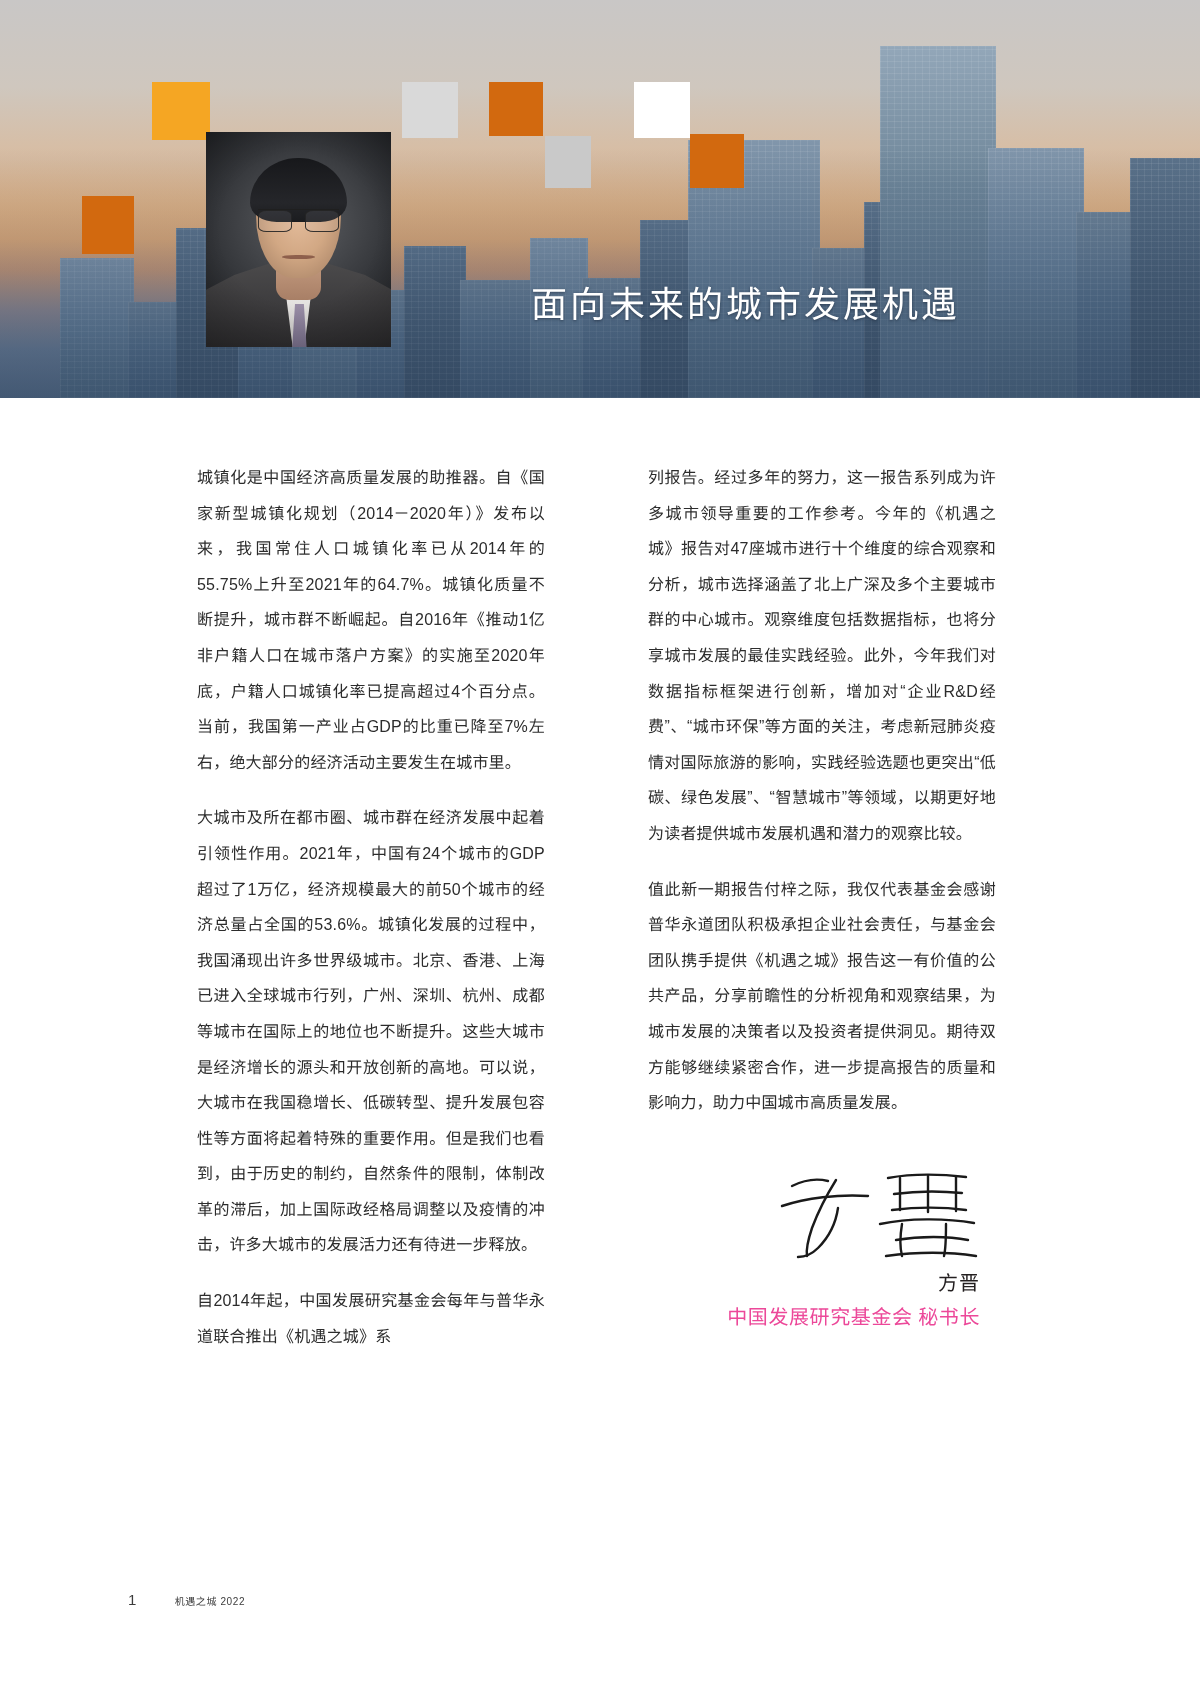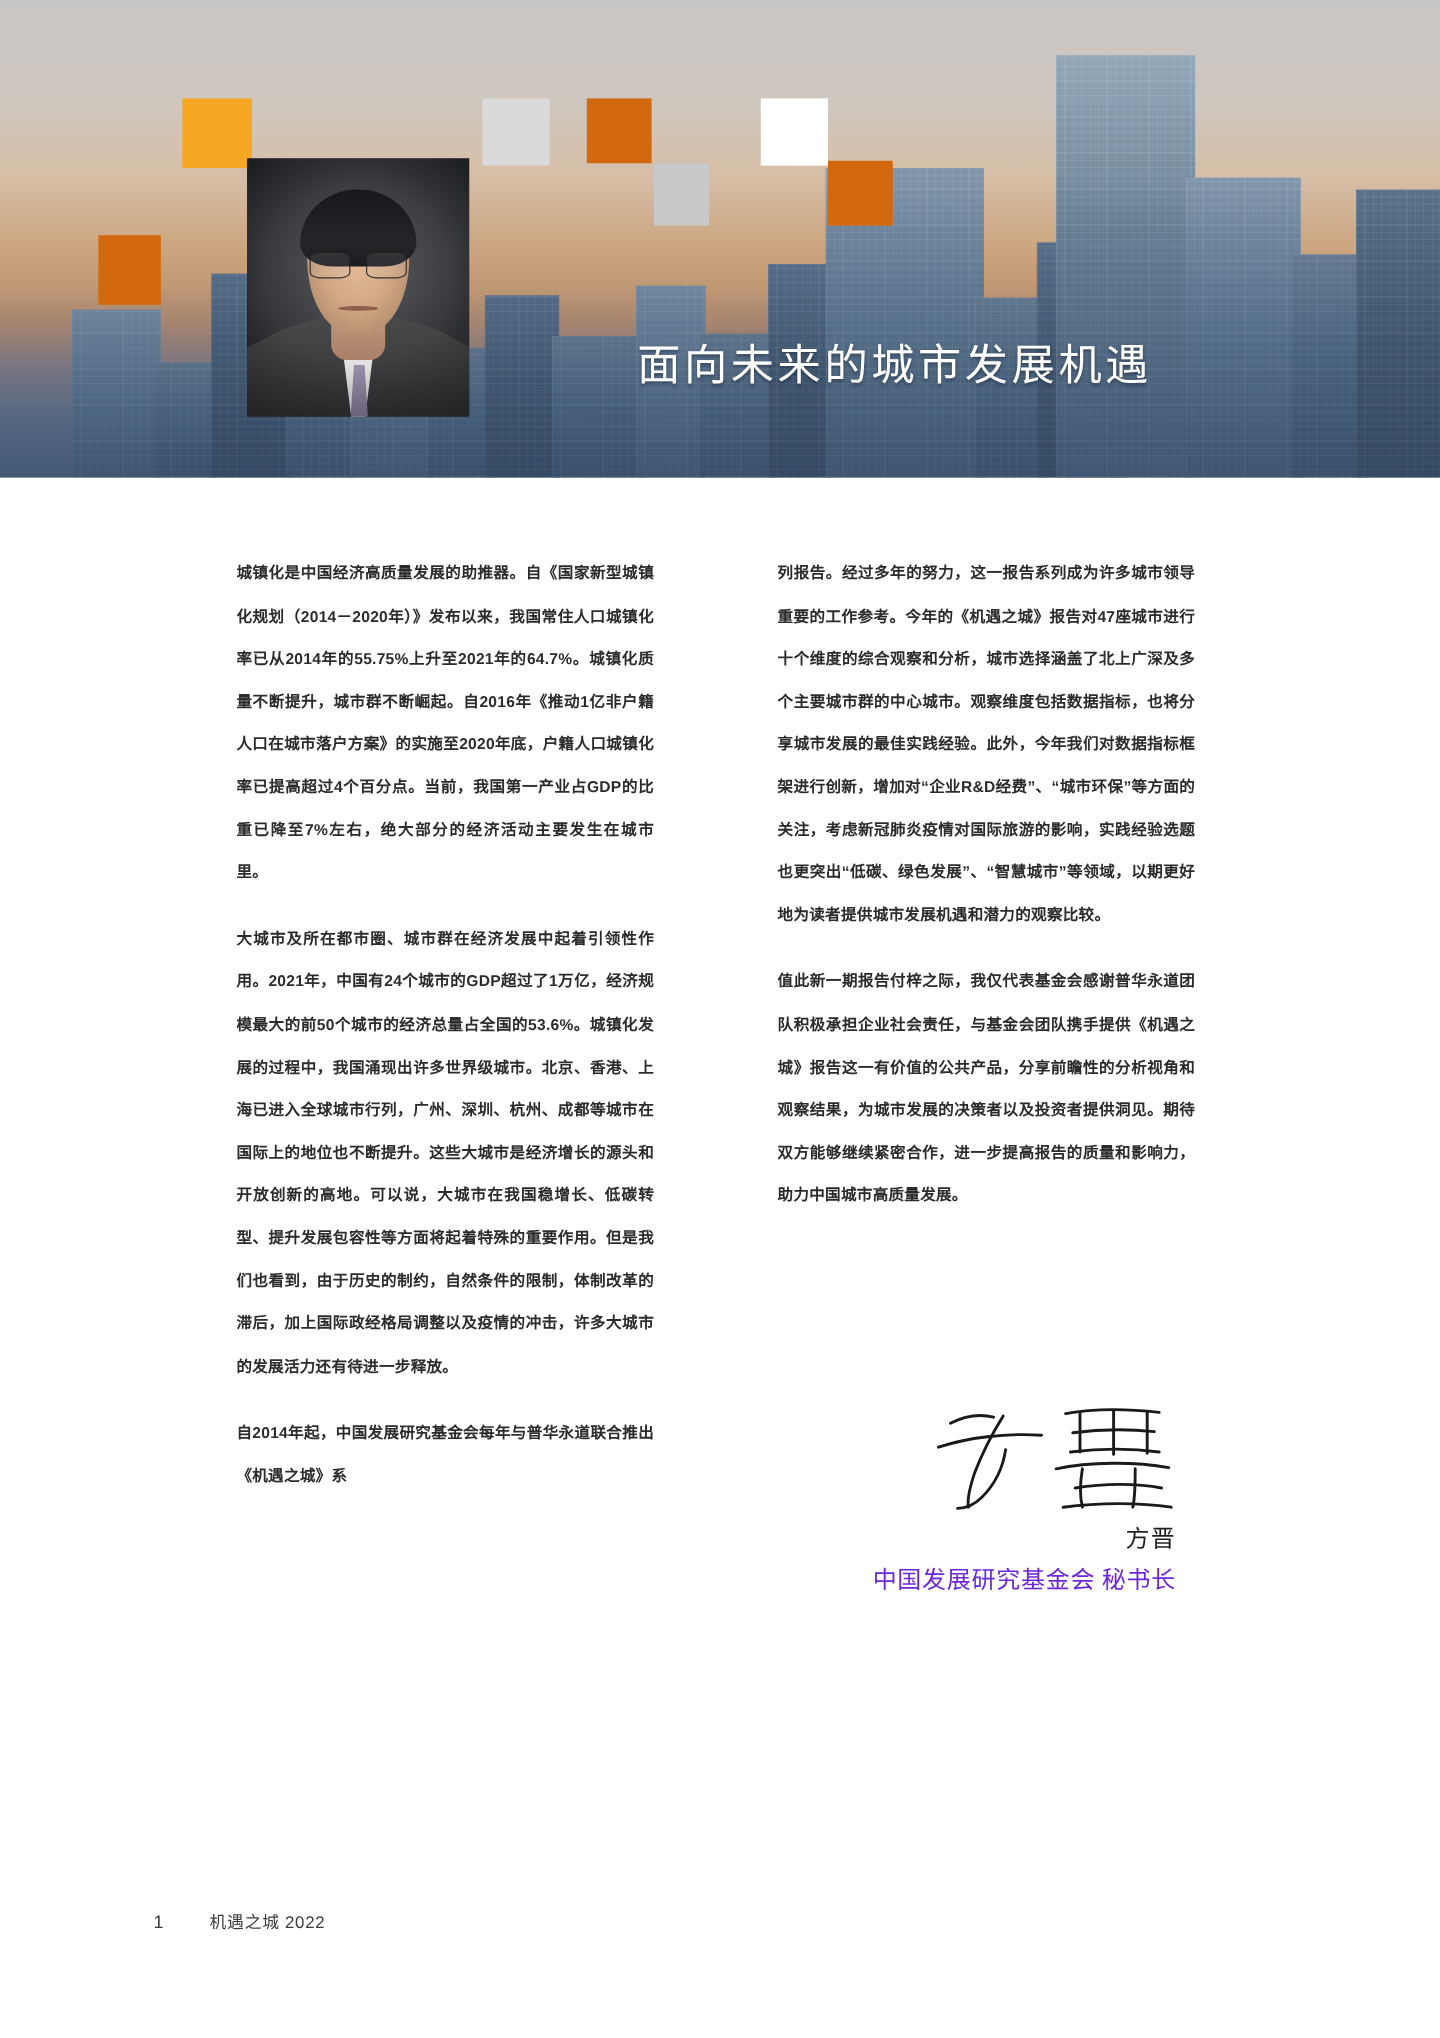"城镇化是中国经济高质量发展的助推器。自《国家新型城镇化规划（2014－2020年" .para { font-size: 13px -> 16px; font-weight: 700 -> 400 }
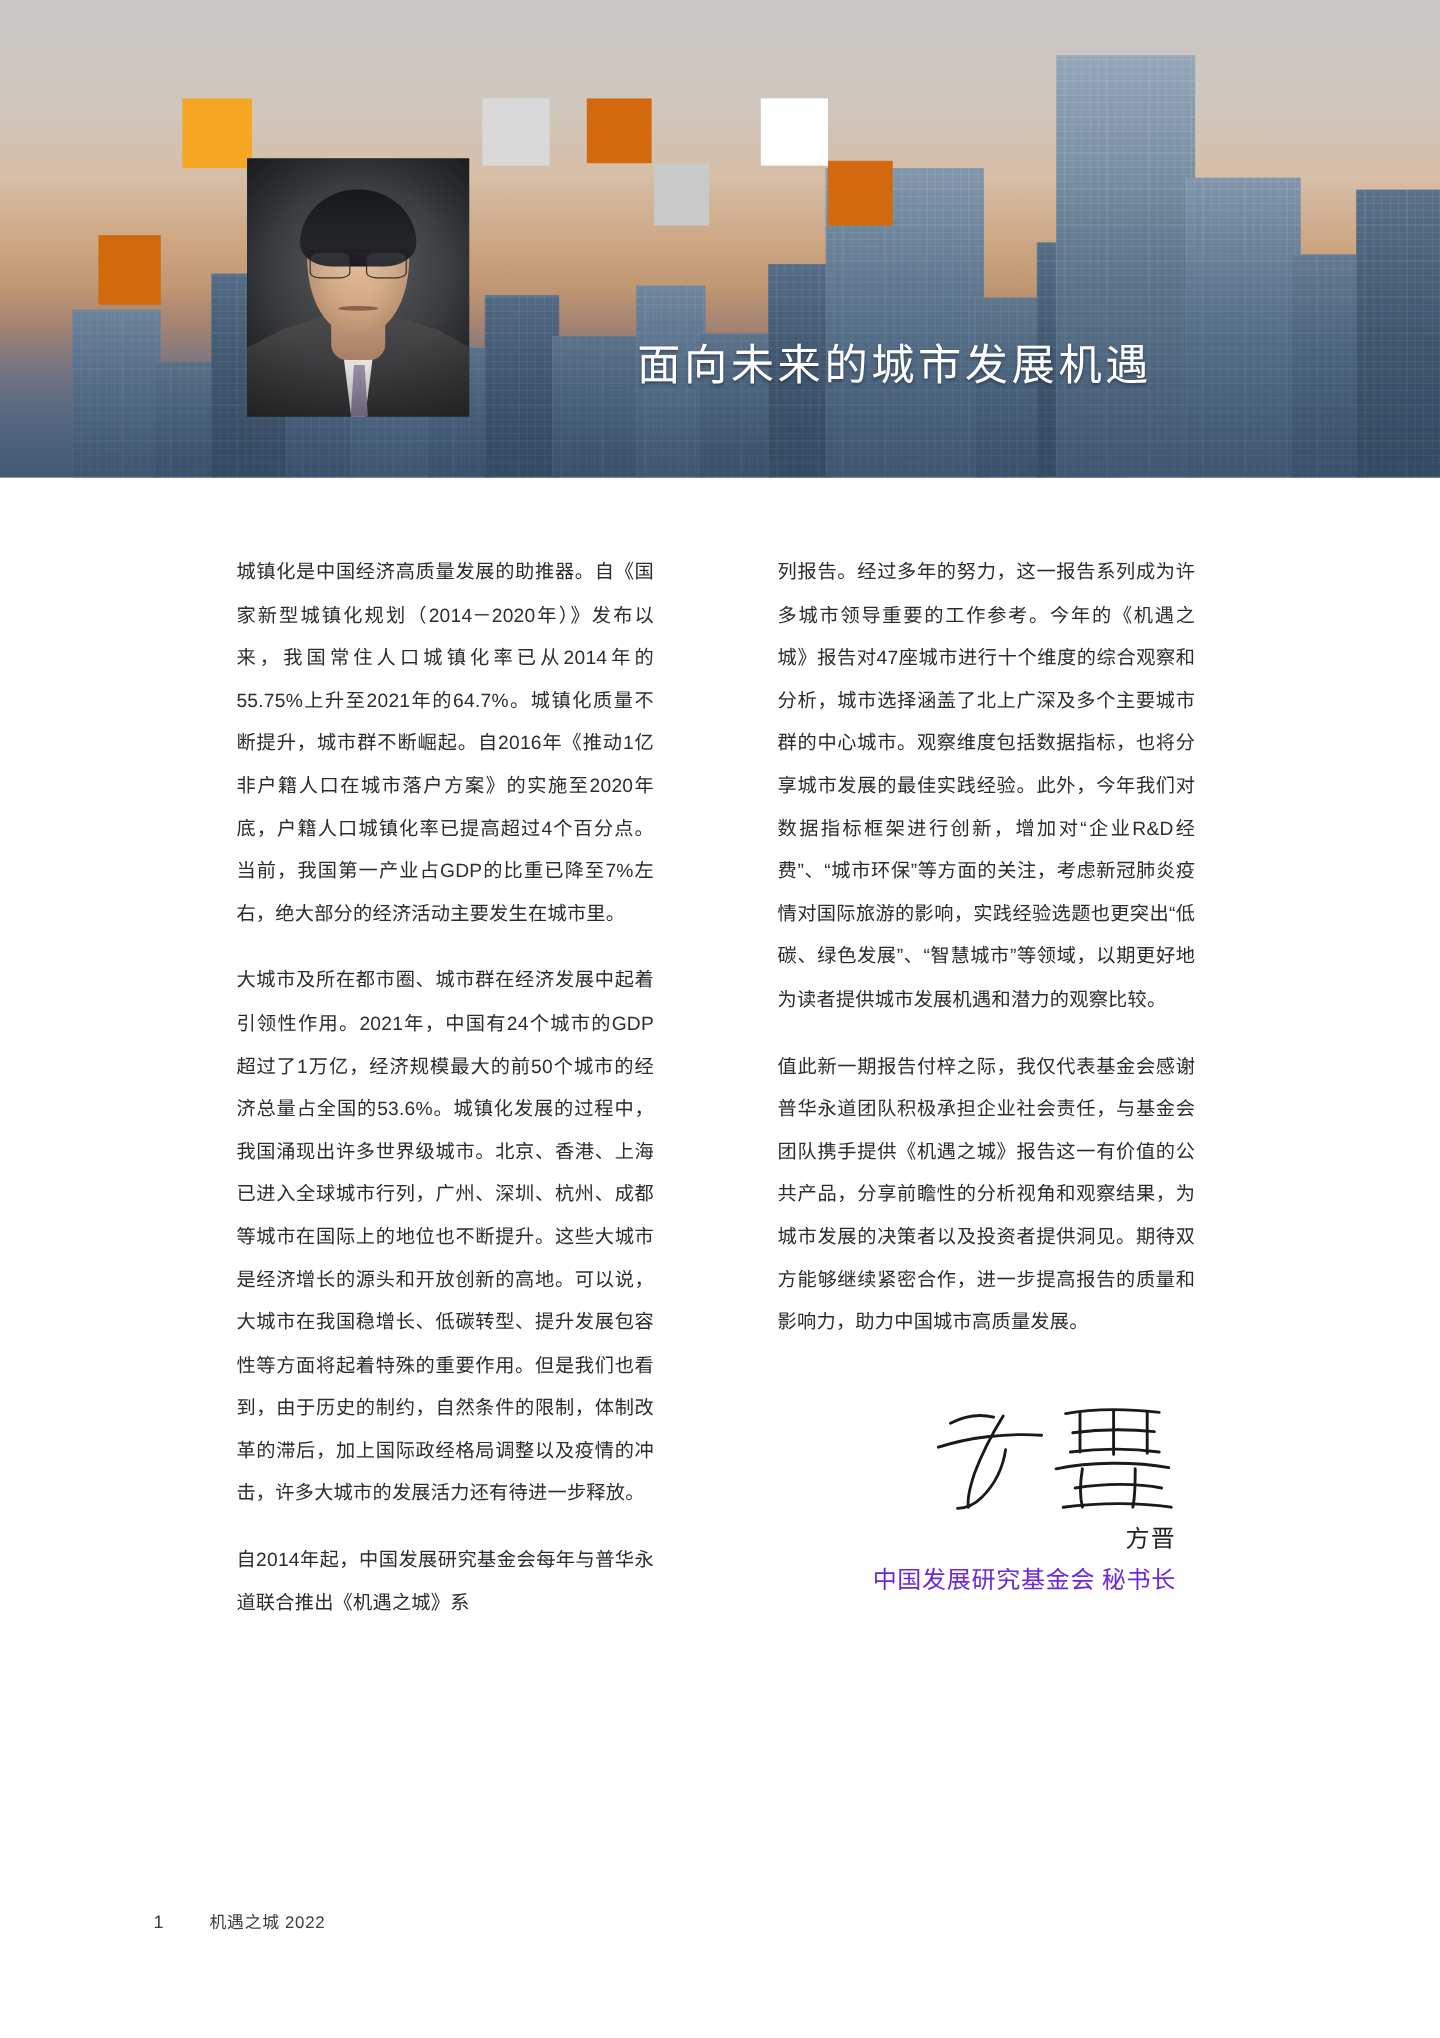"中国发展研究基金会 秘书长" .sign-role { color: #6d28d9 -> #ec4899 }
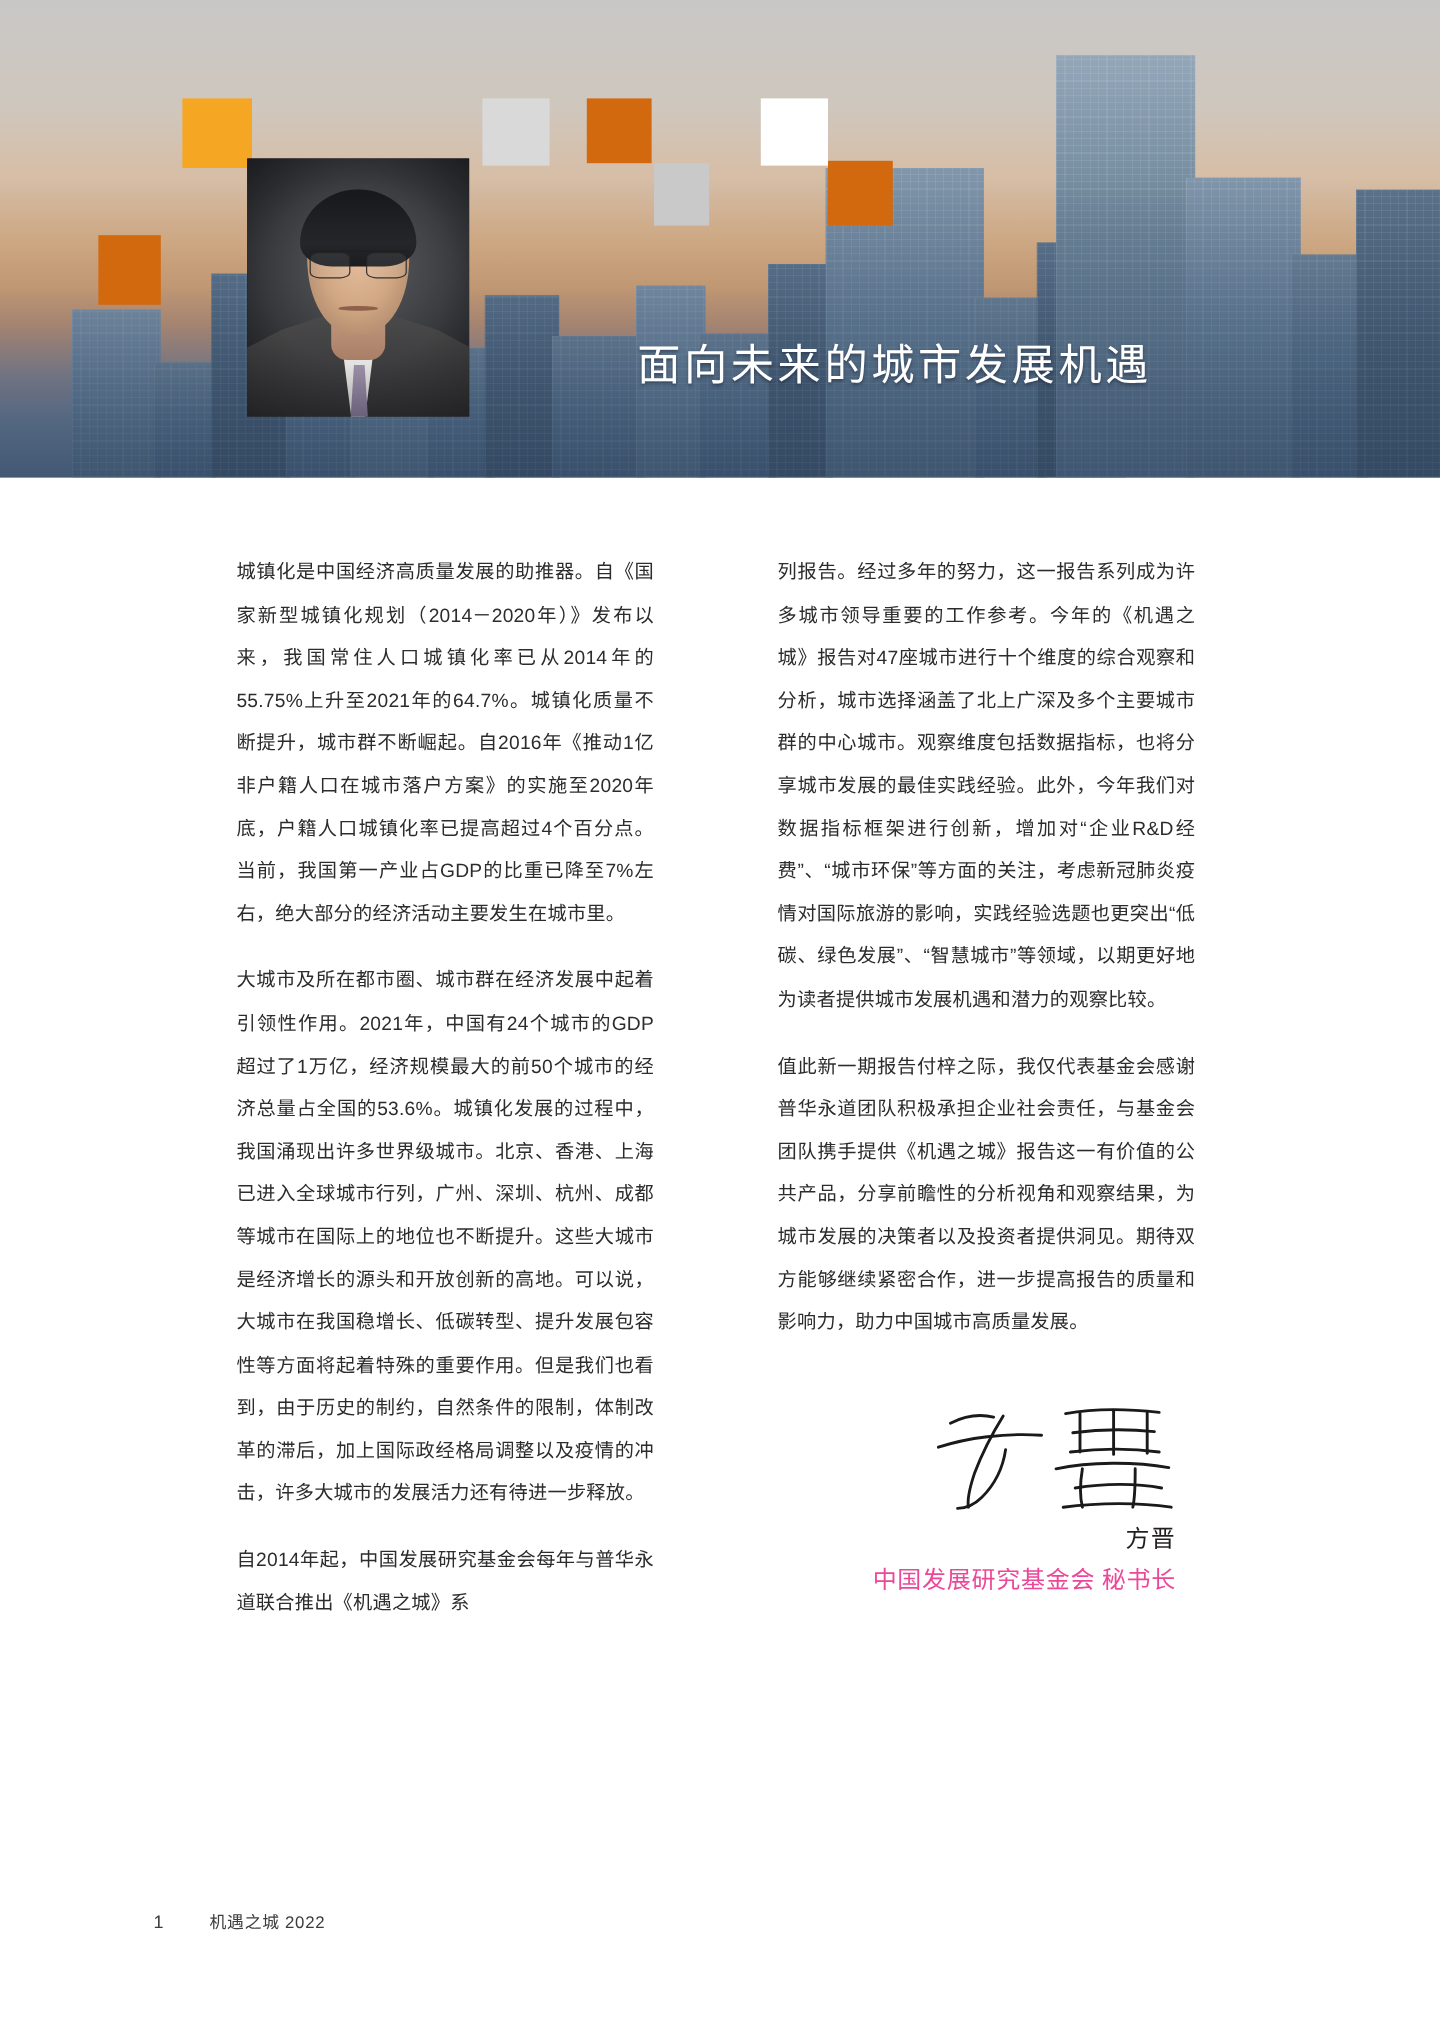"机遇之城 2022" .footer-title { font-size: 14px -> 10px }
